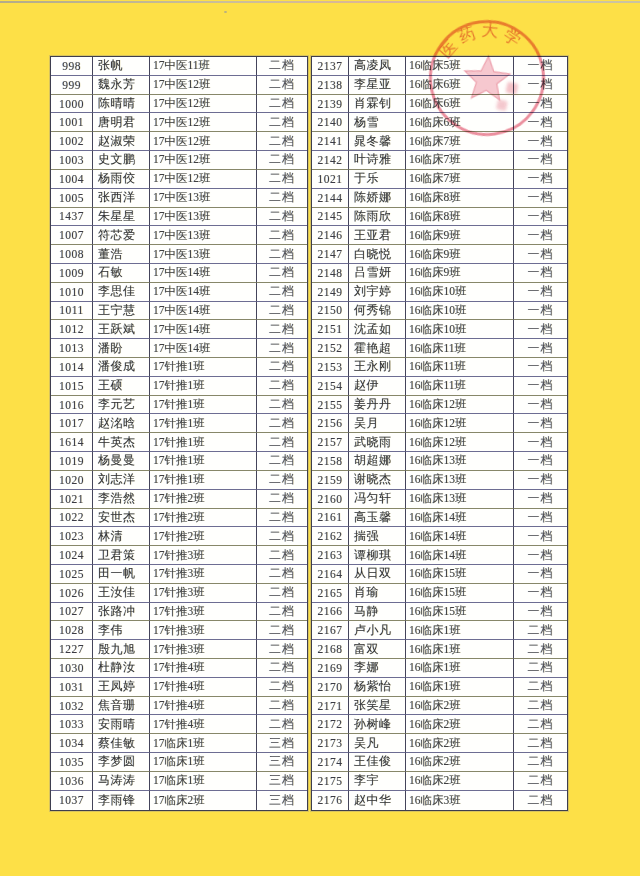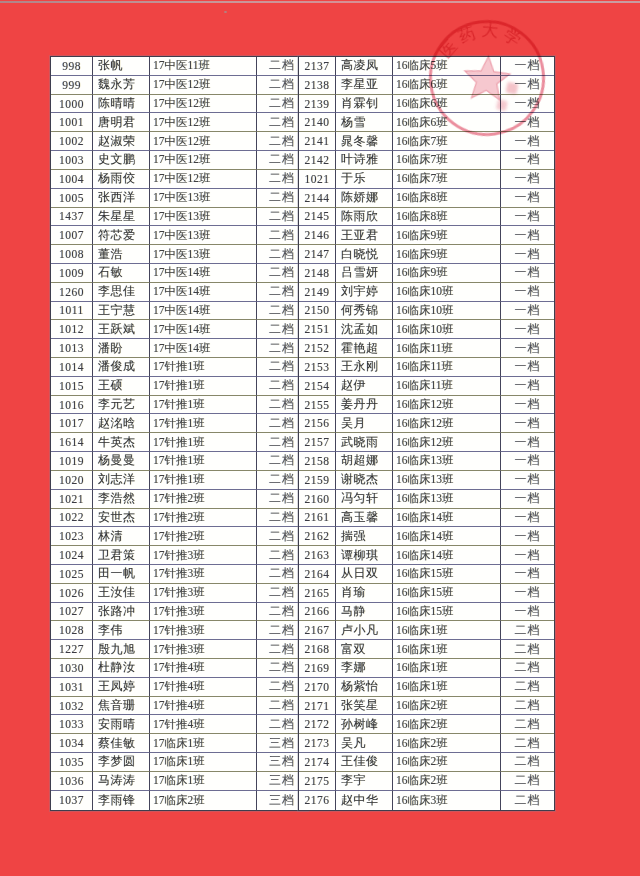"998" .page { background: #ef4444 -> #fde047 }
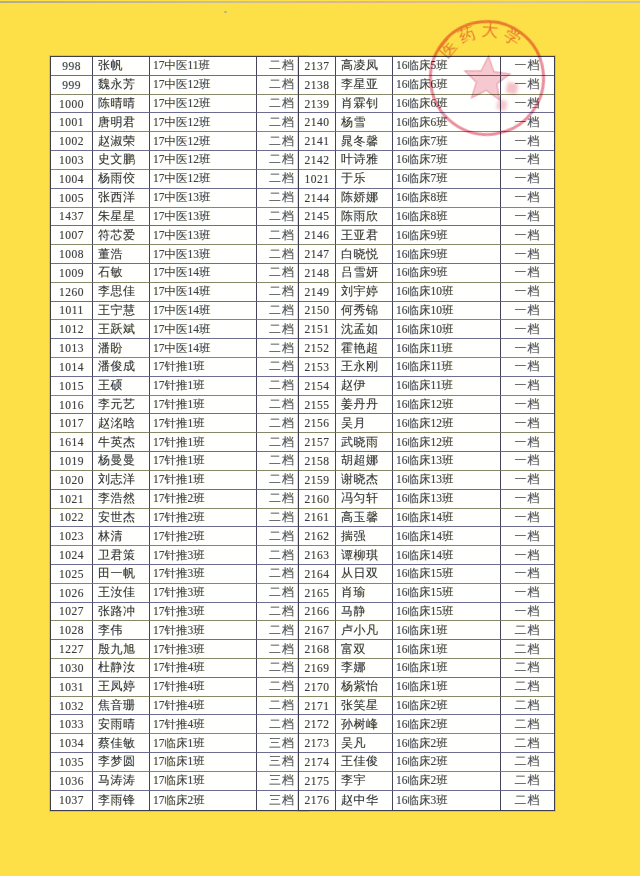"2137" .roster.right { left: 298px -> 311px }
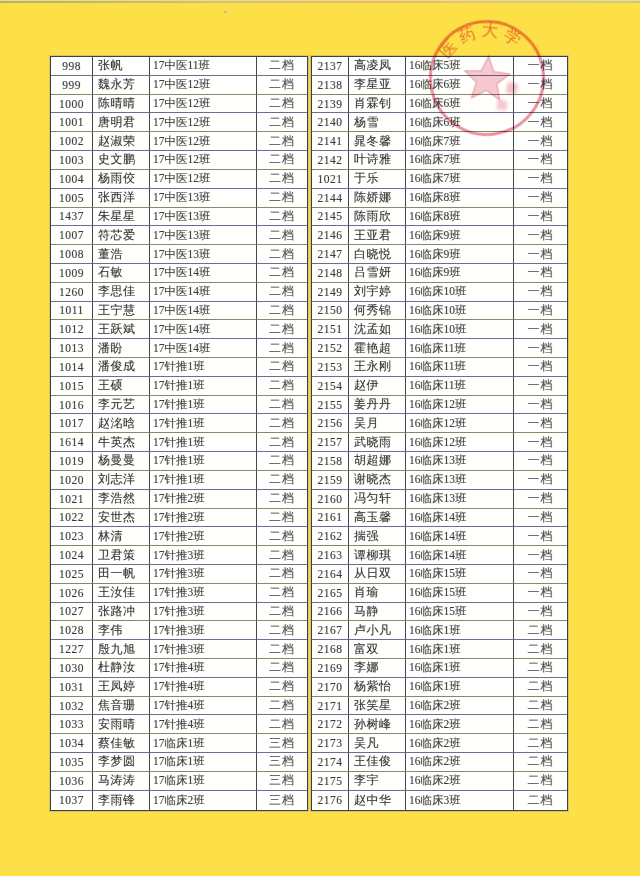"1260" div.cell { text: 1260 -> 1010 }
